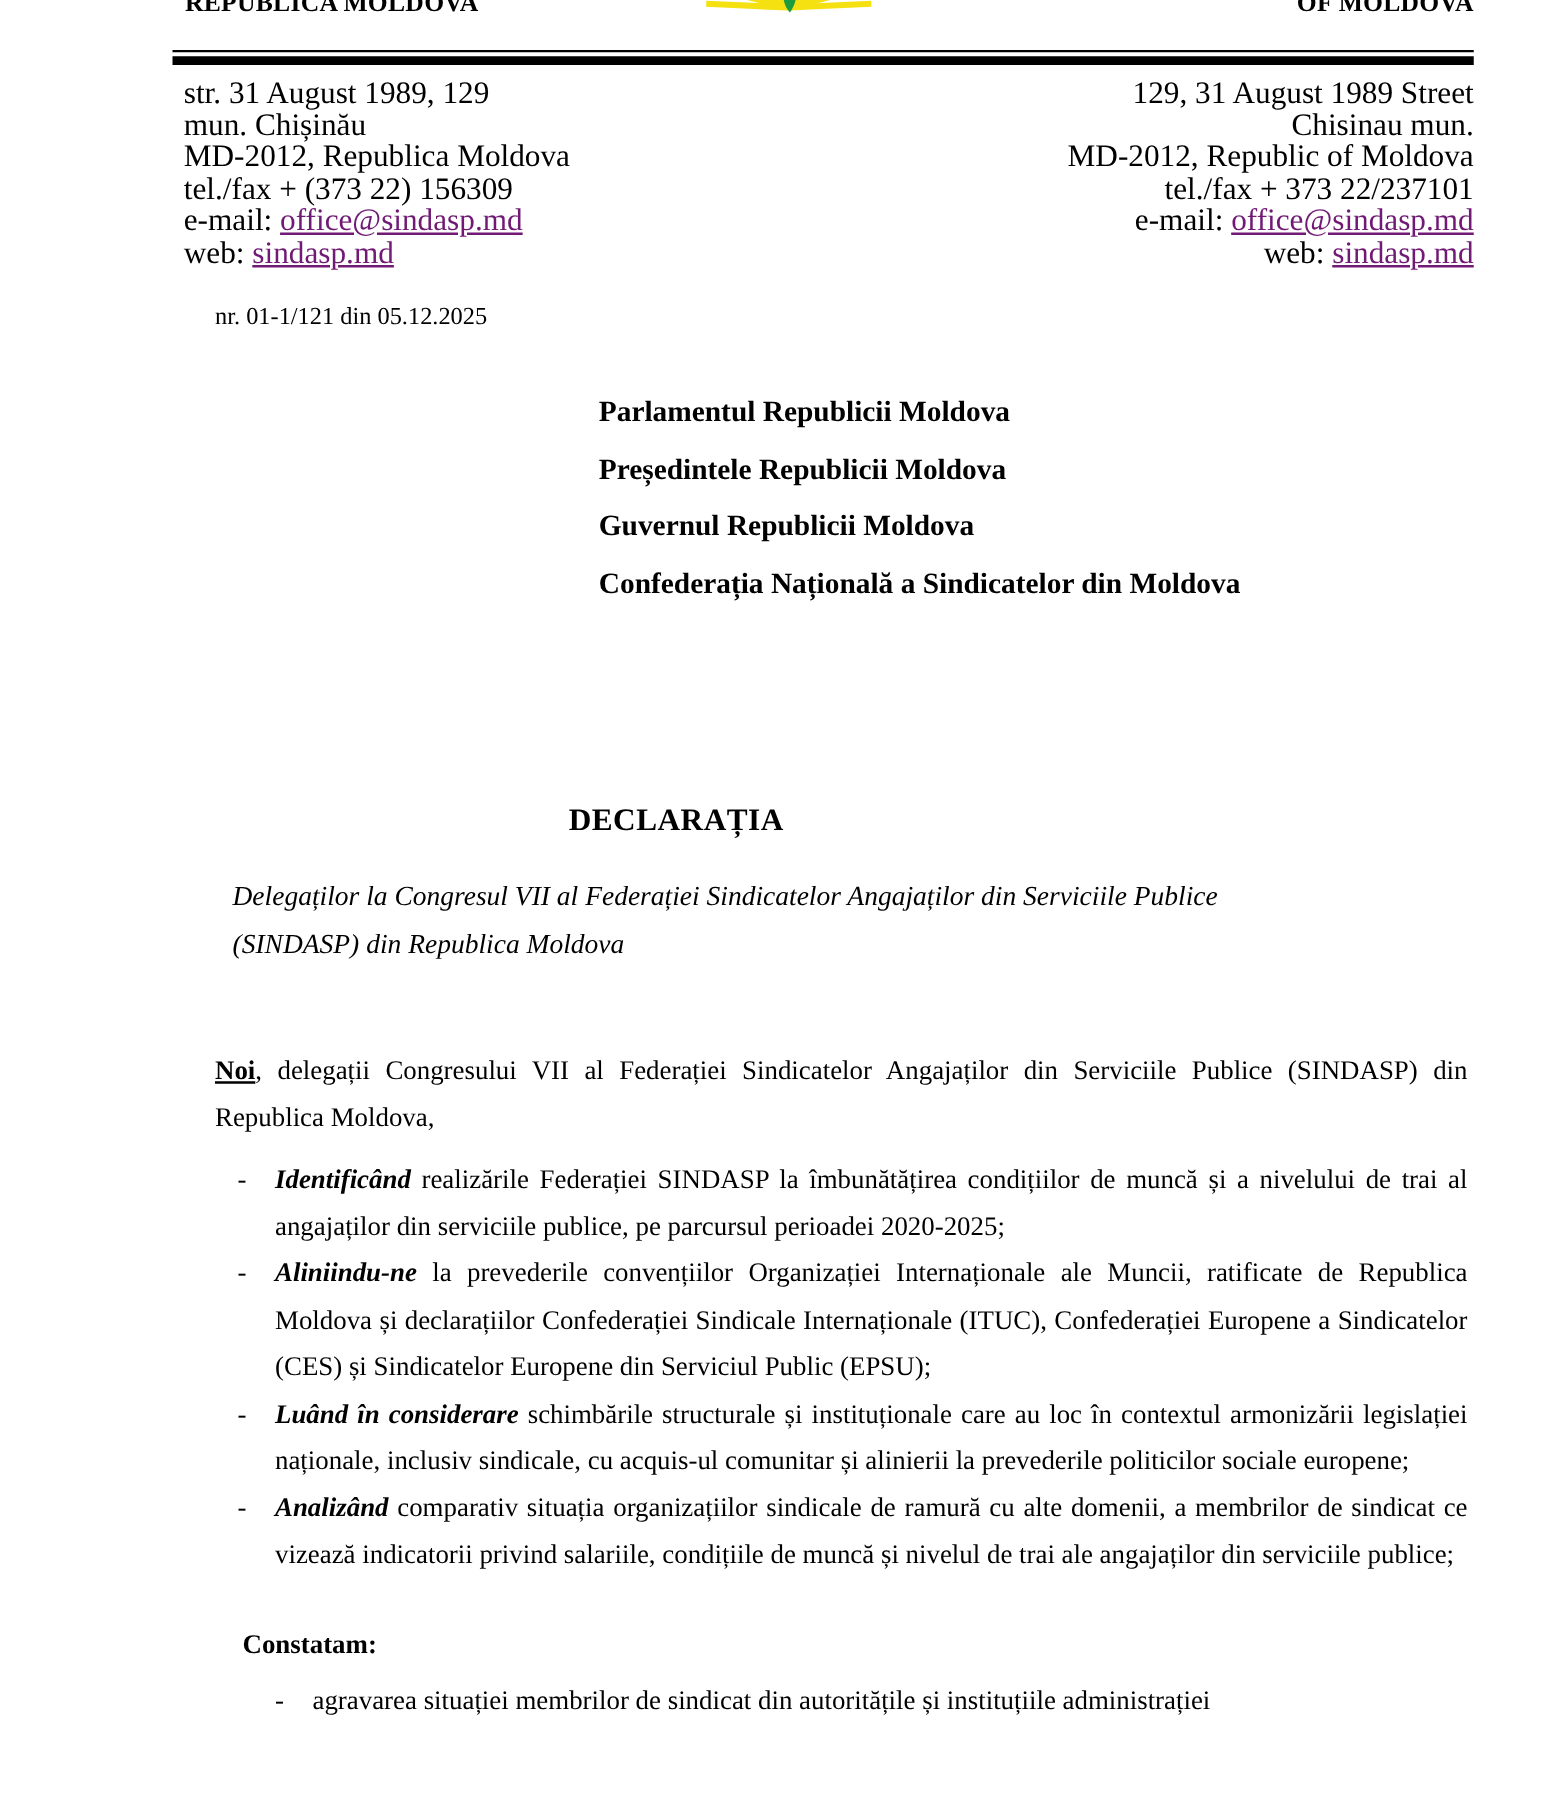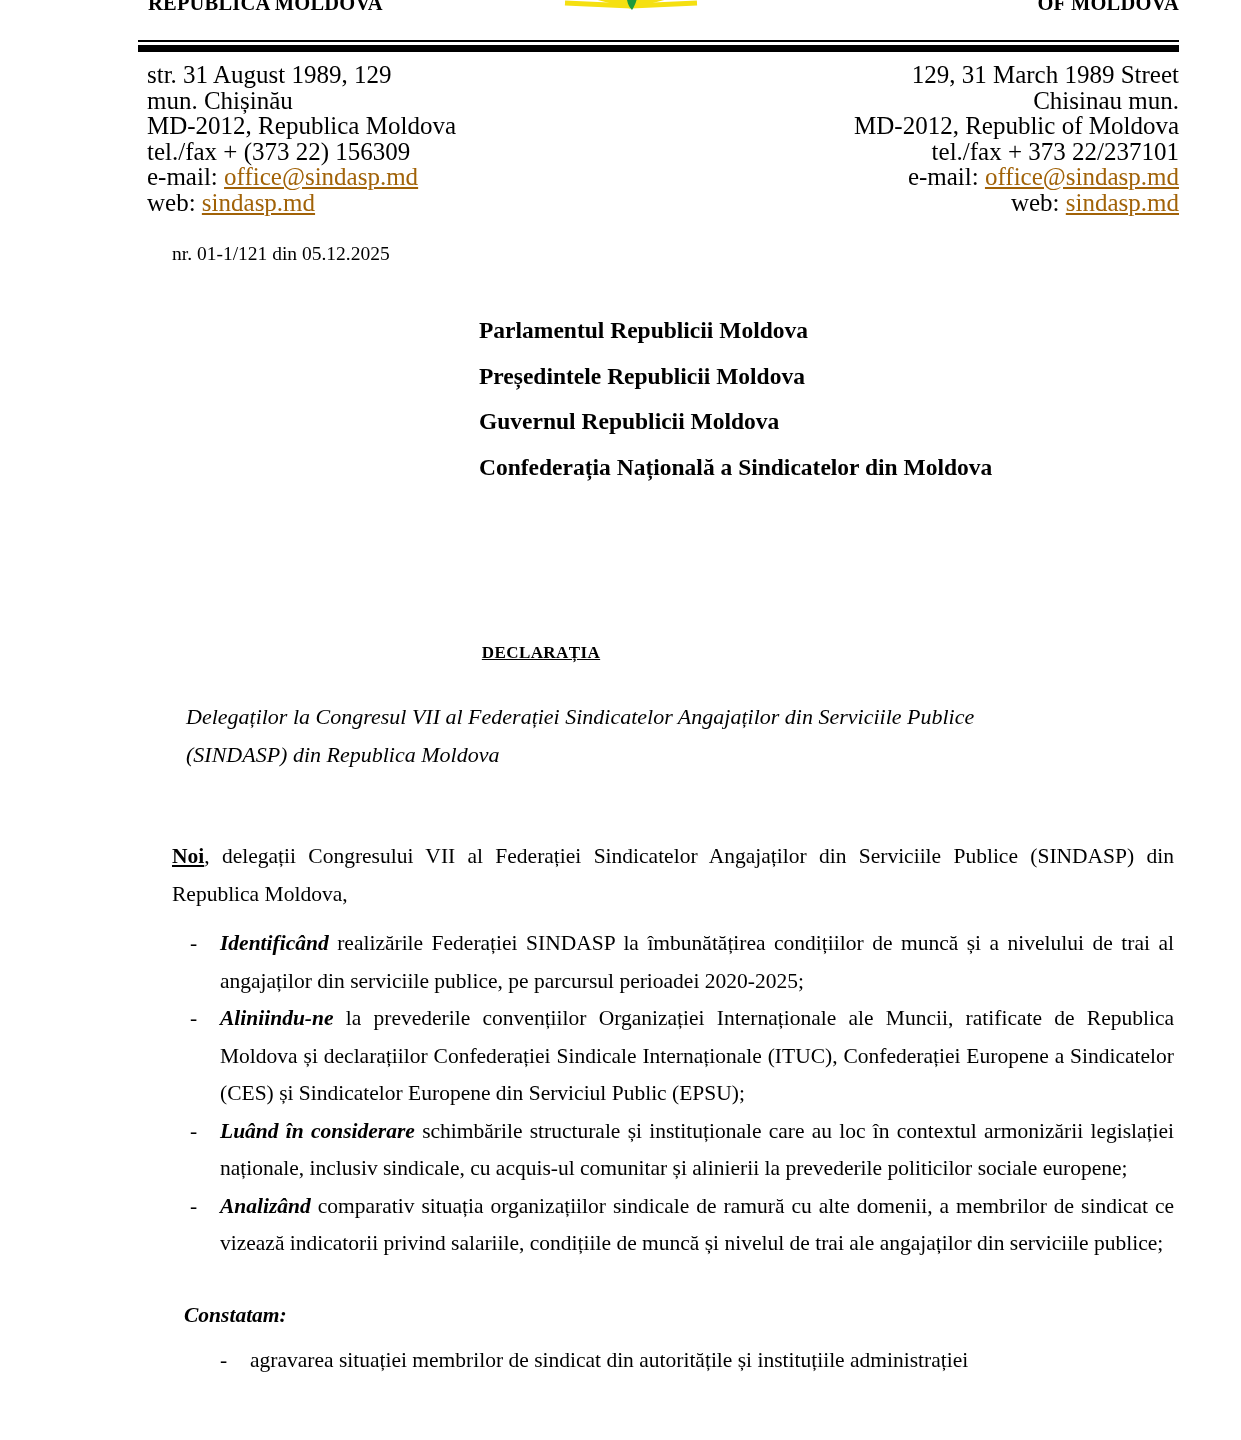"129, 31 March 1989 Street" div { text: March -> August }
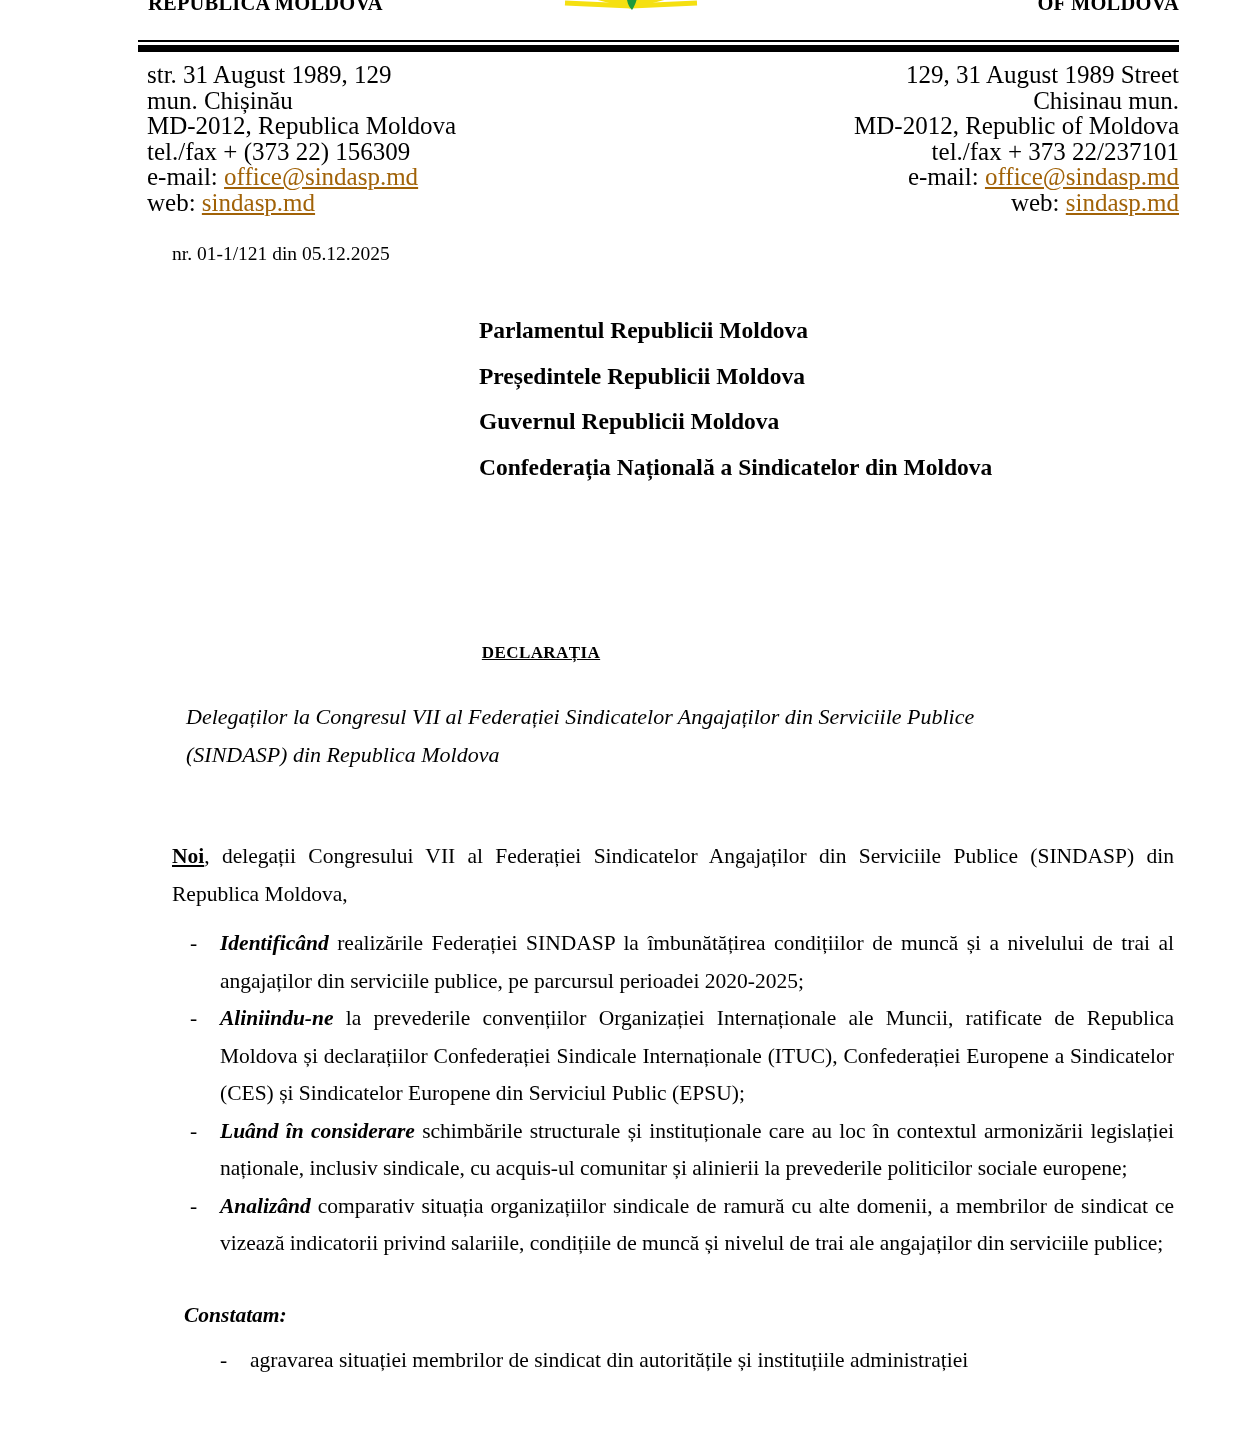"office@sindasp.md" .lnk { color: #a16207 -> #701a75 }
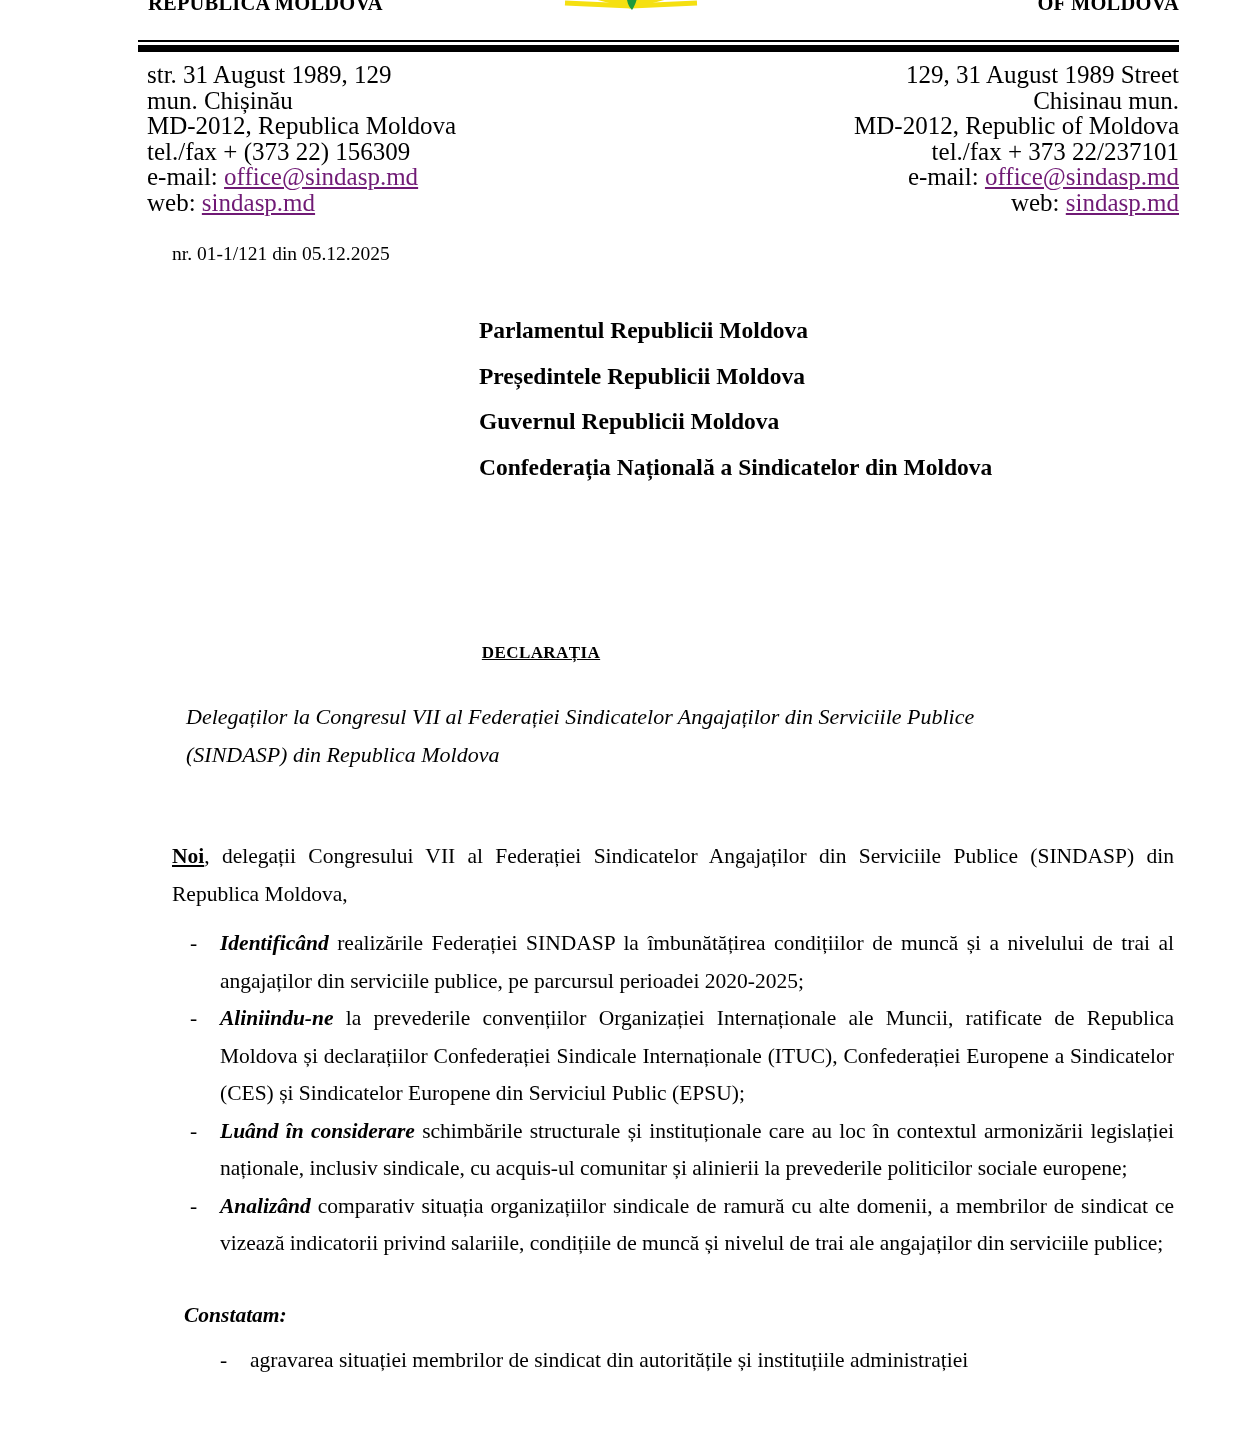"DECLARAȚIA" .doc-title { font-size: 17px -> 25px; text-decoration: underline -> none }
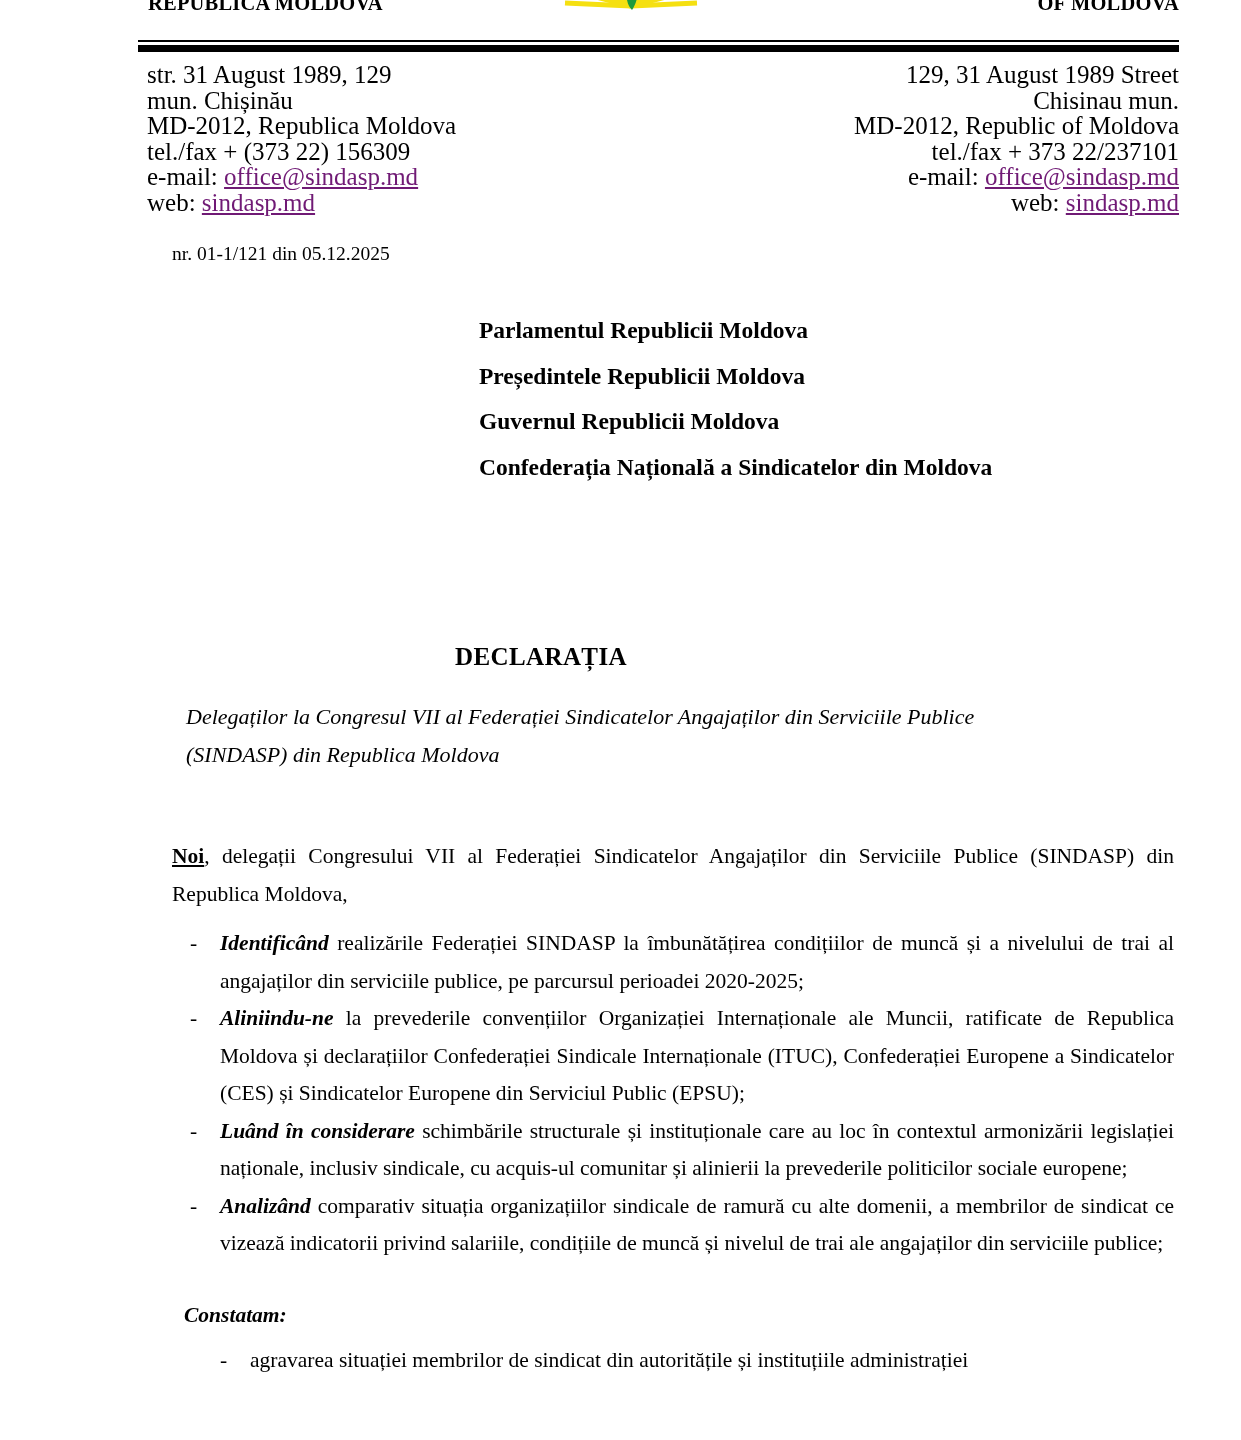"Constatam:" .constatam { font-style: italic -> none; margin: 34px 0 8px 12px -> 34px 0 8px 22px }
